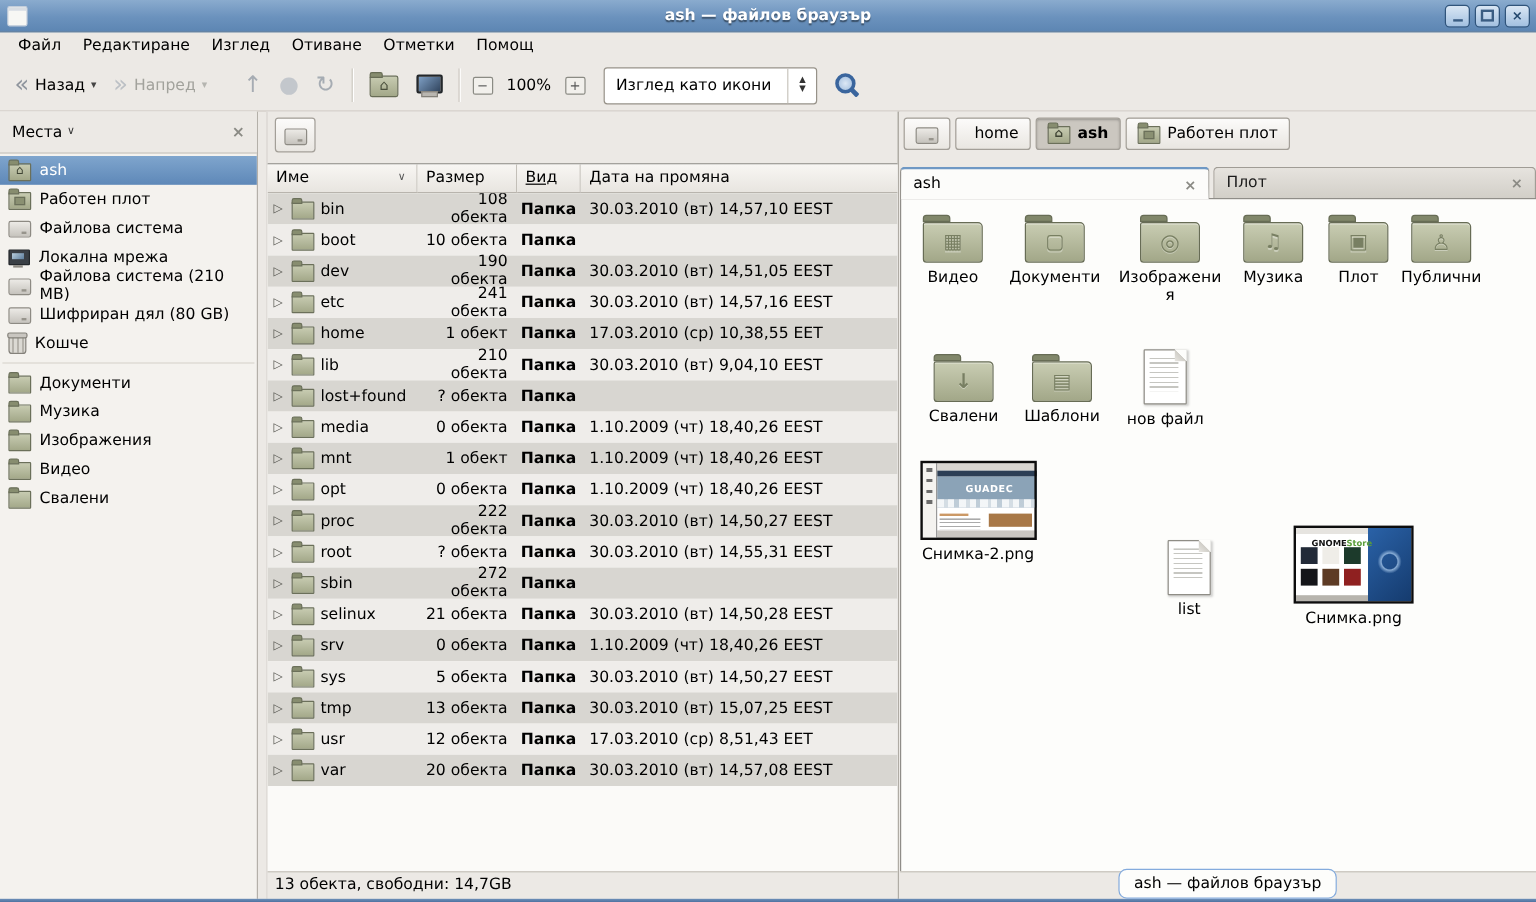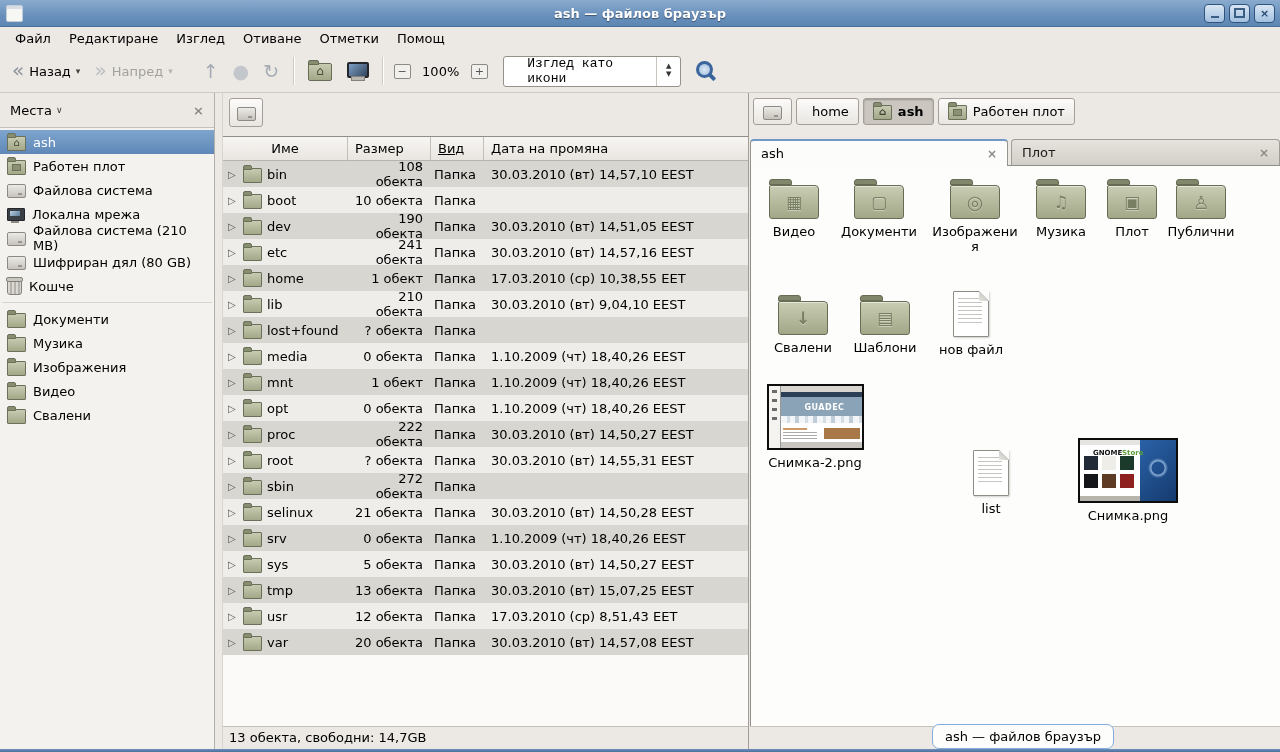"Изглед като икони" .combo-label { font-family: Liberation Mono, monospace -> none; padding-left: 23px -> 9px }
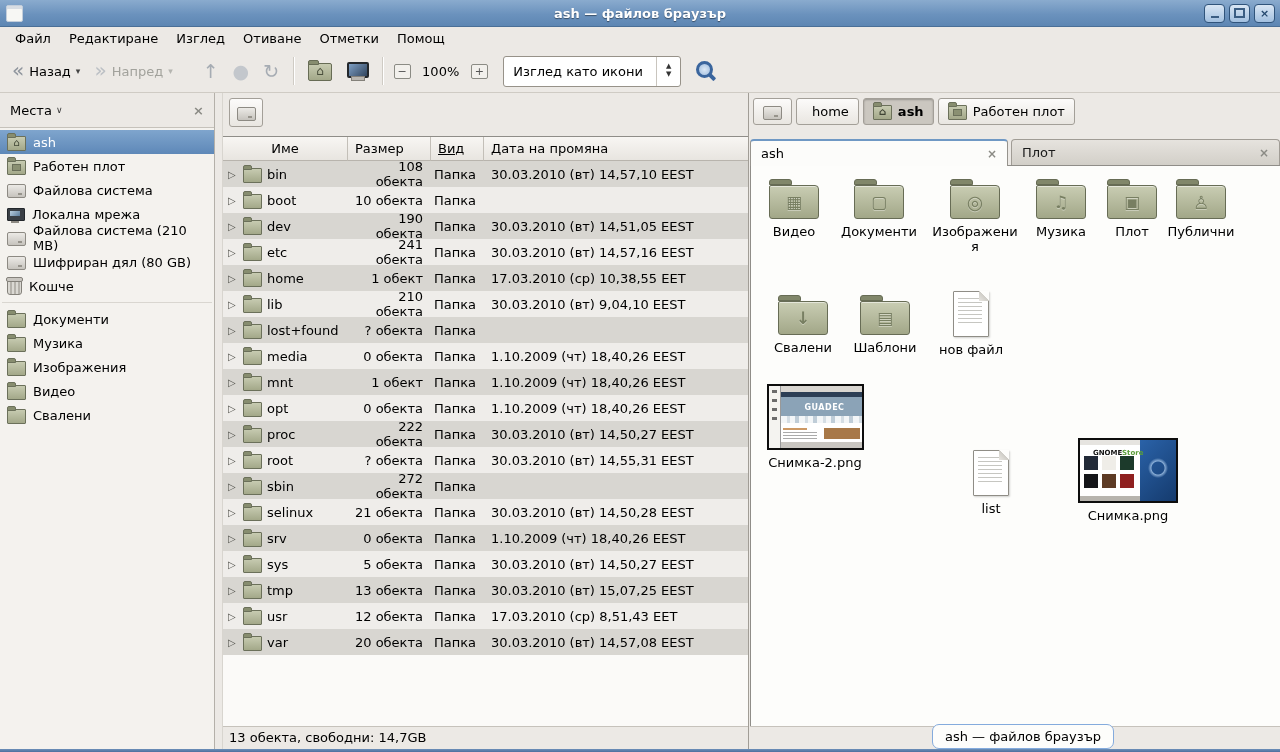"Име" .hc-name { flex-direction: column -> none }
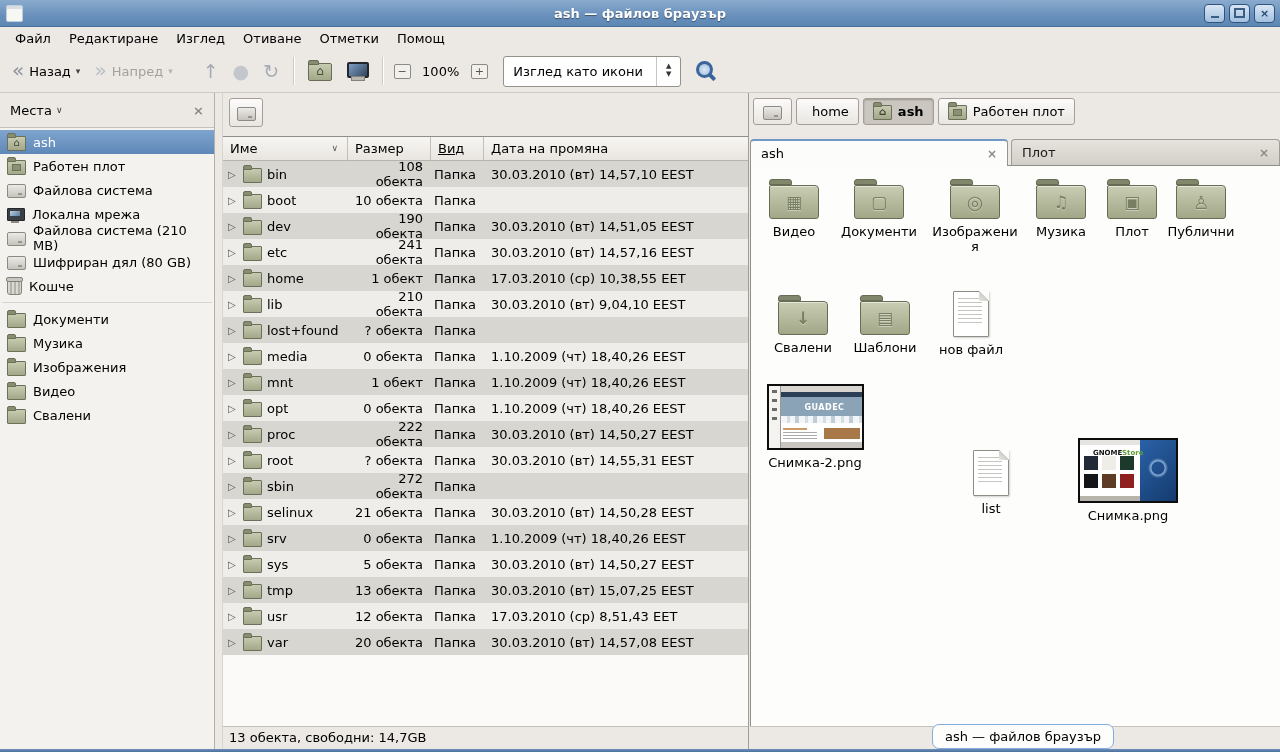"Папка" .c-type { font-weight: none -> bold }
